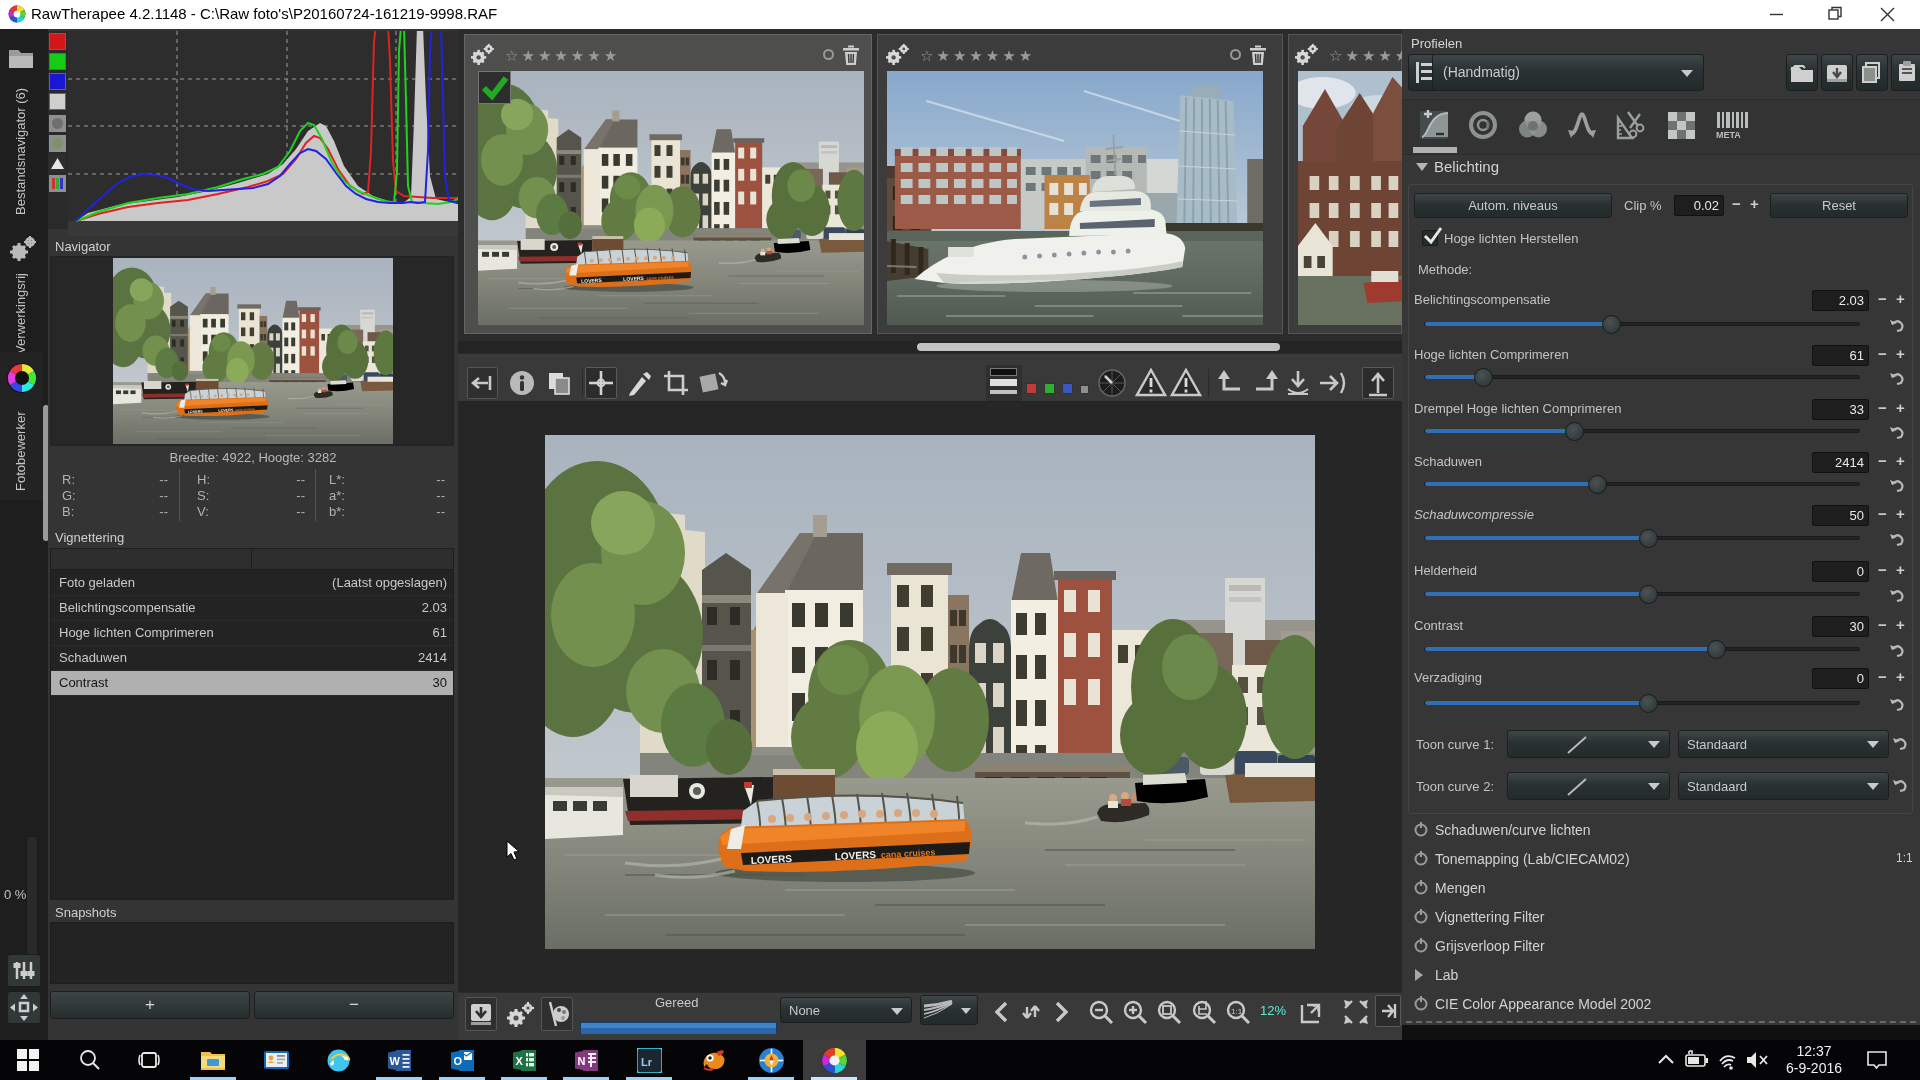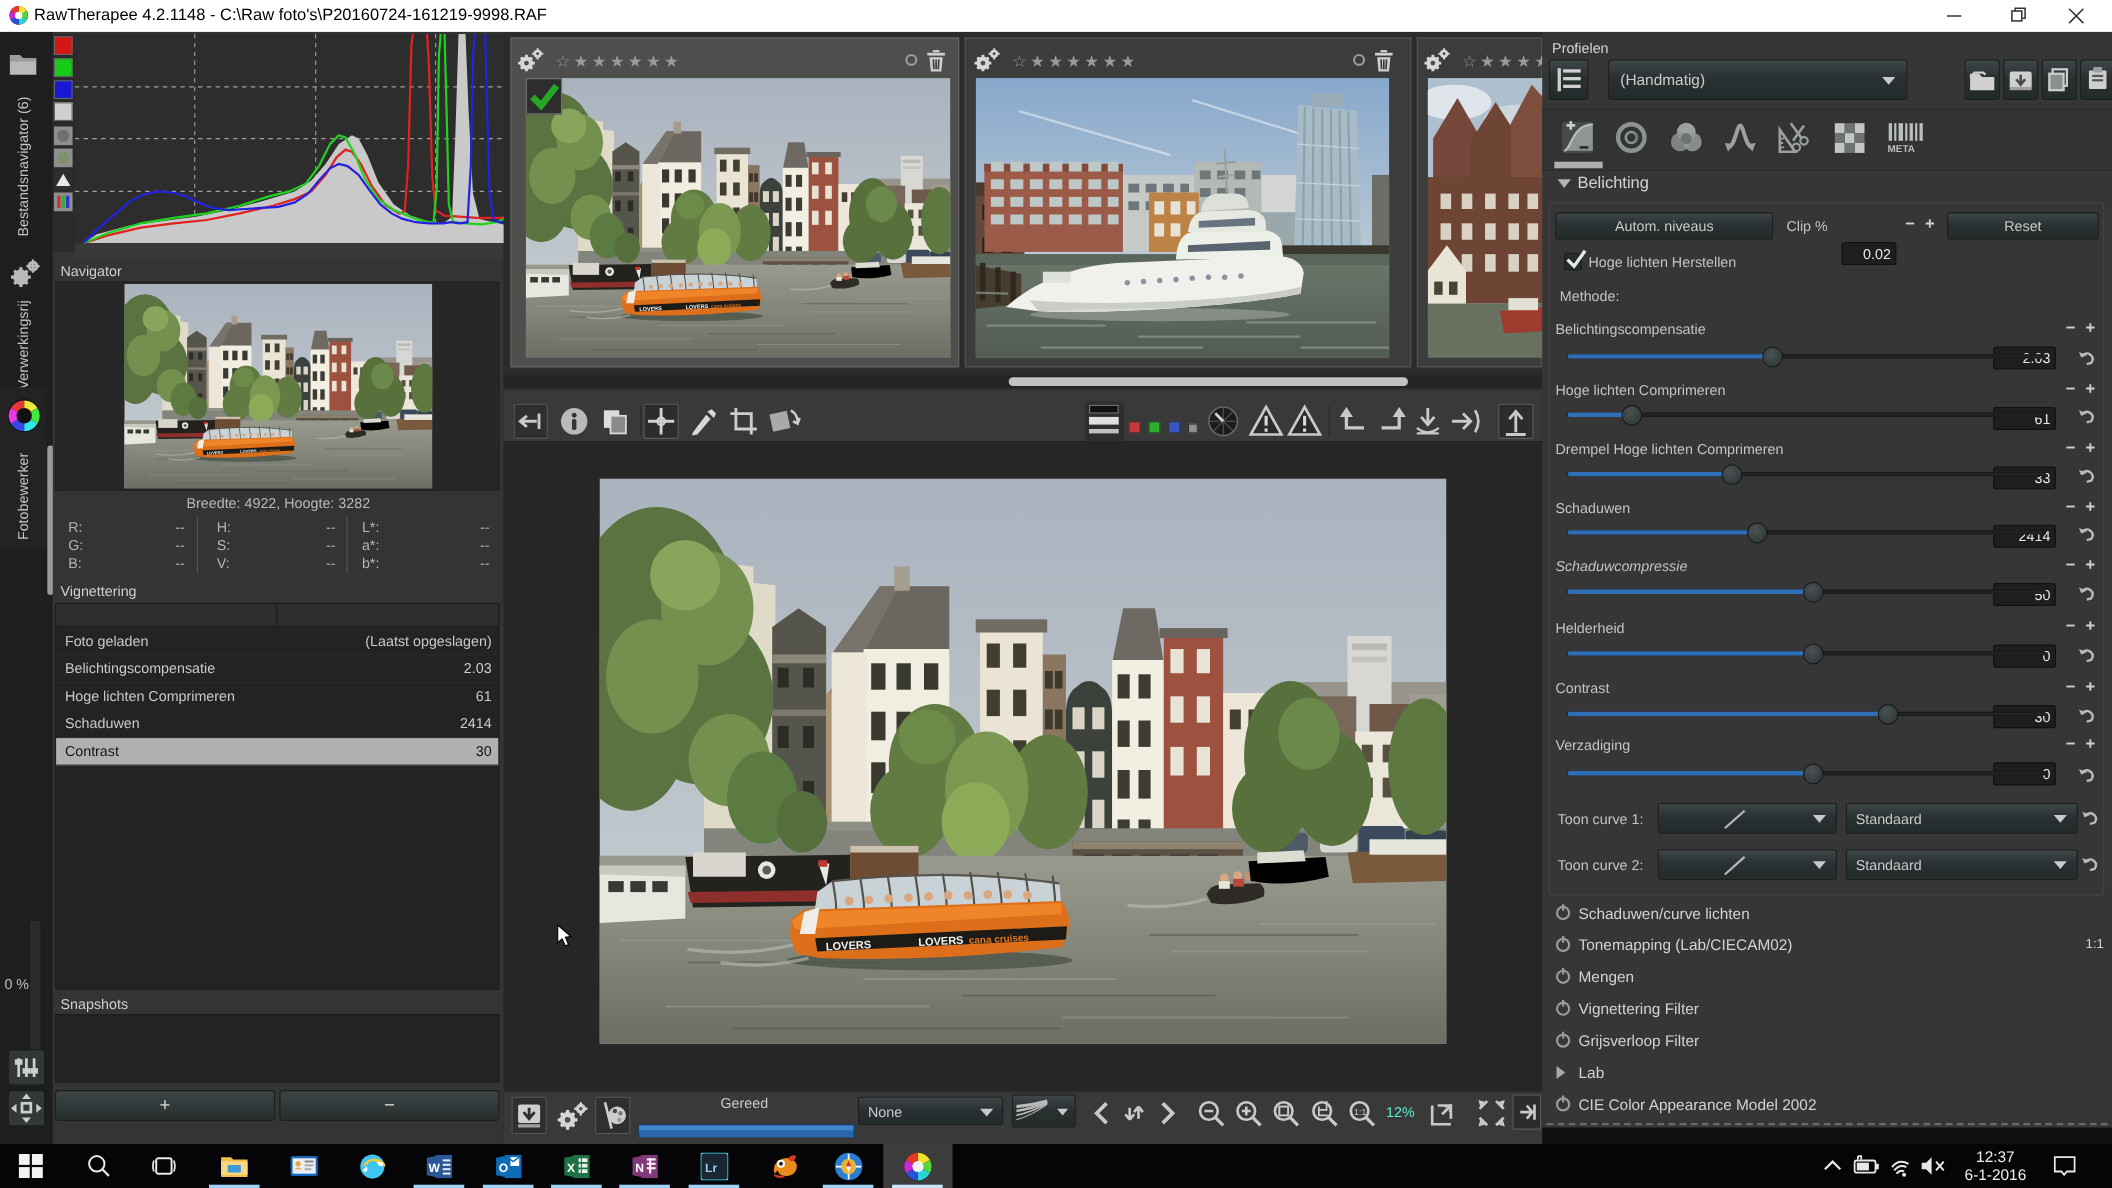"(Handmatig)" div.rtbtn { left: 60px -> 30px }
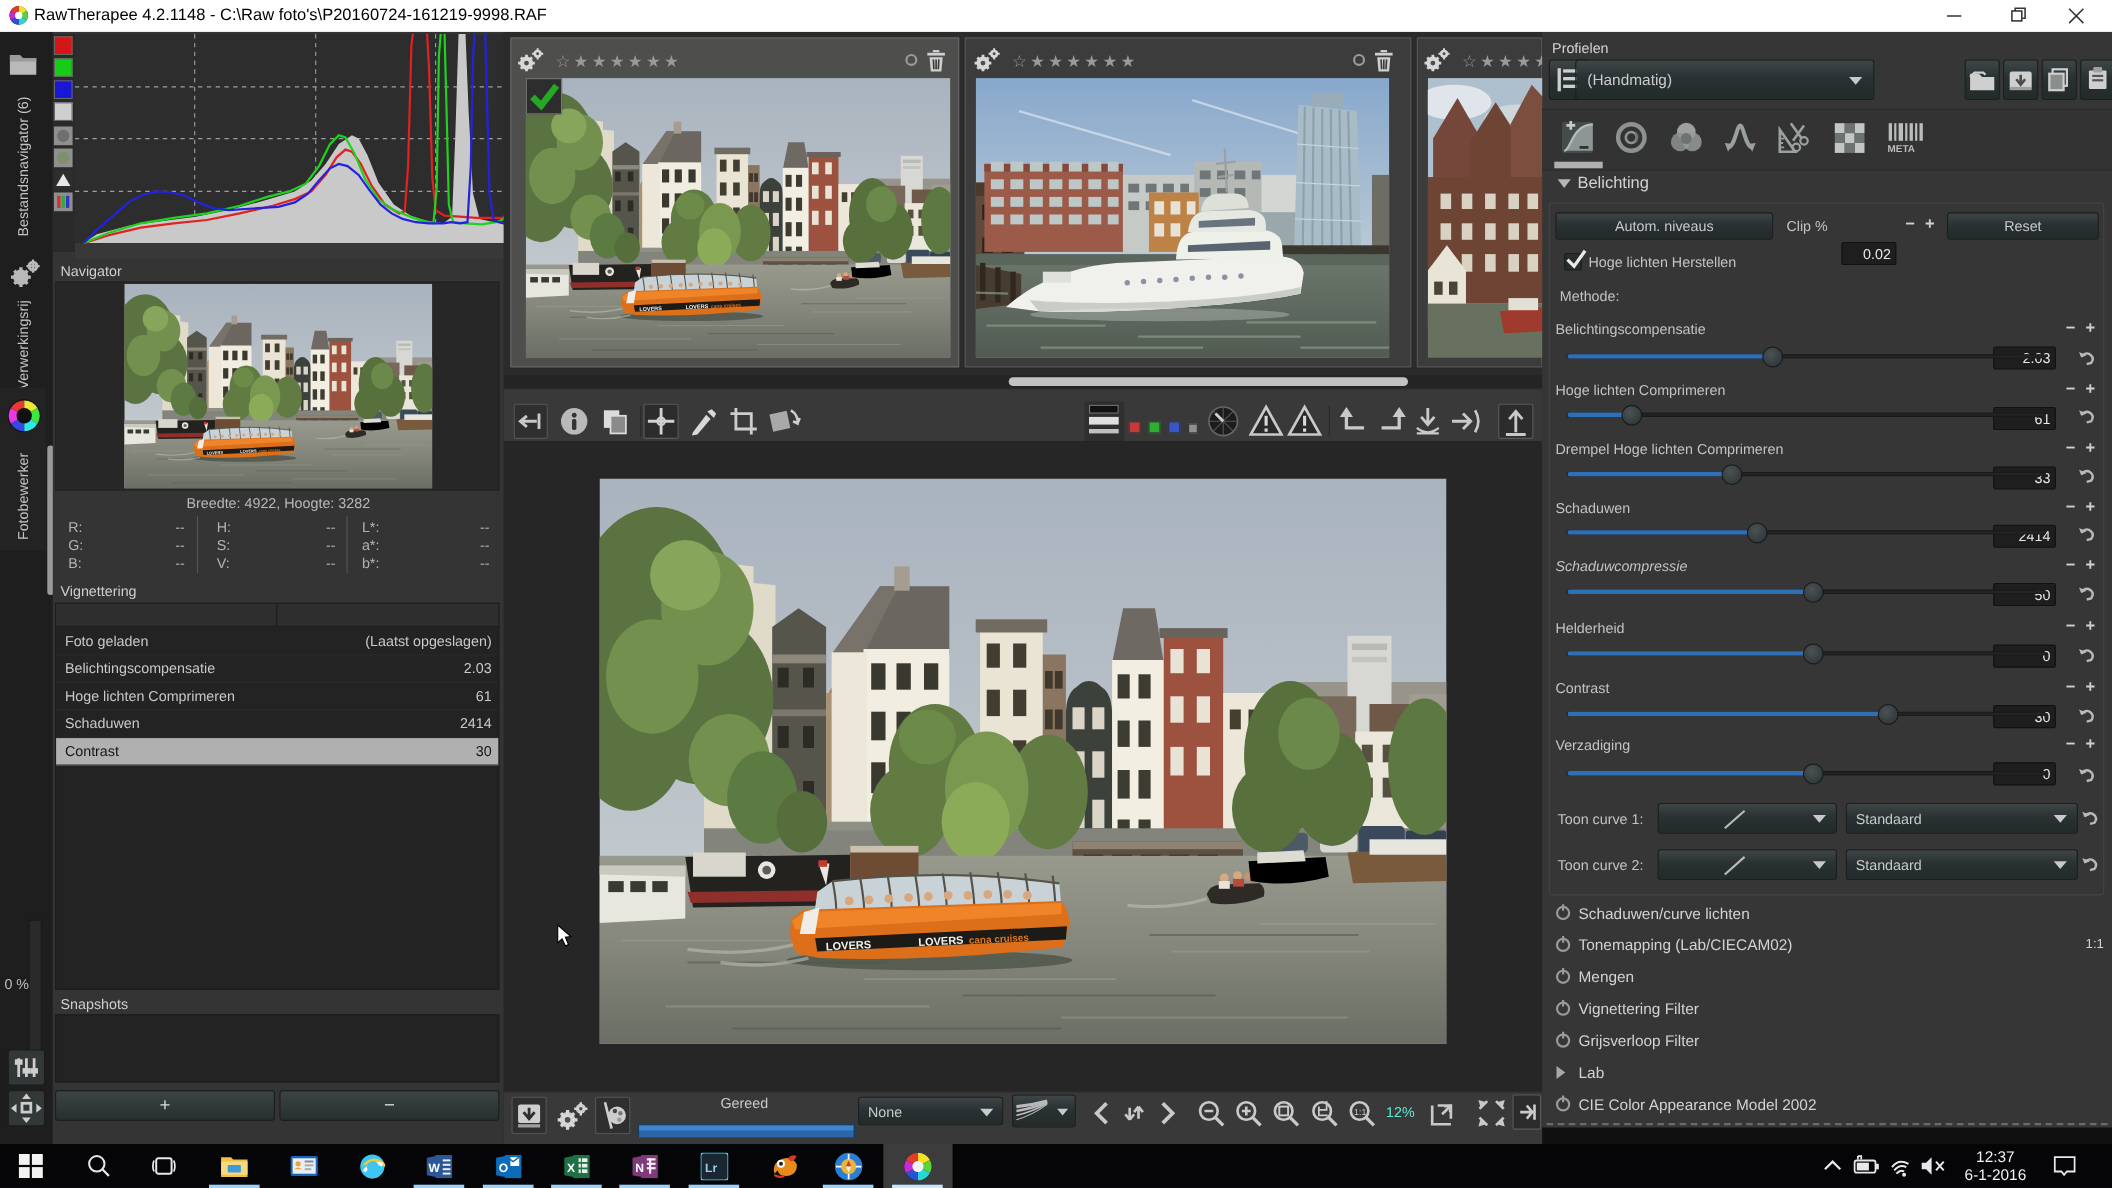"0.02" .valbox { margin-top: 25px -> none }
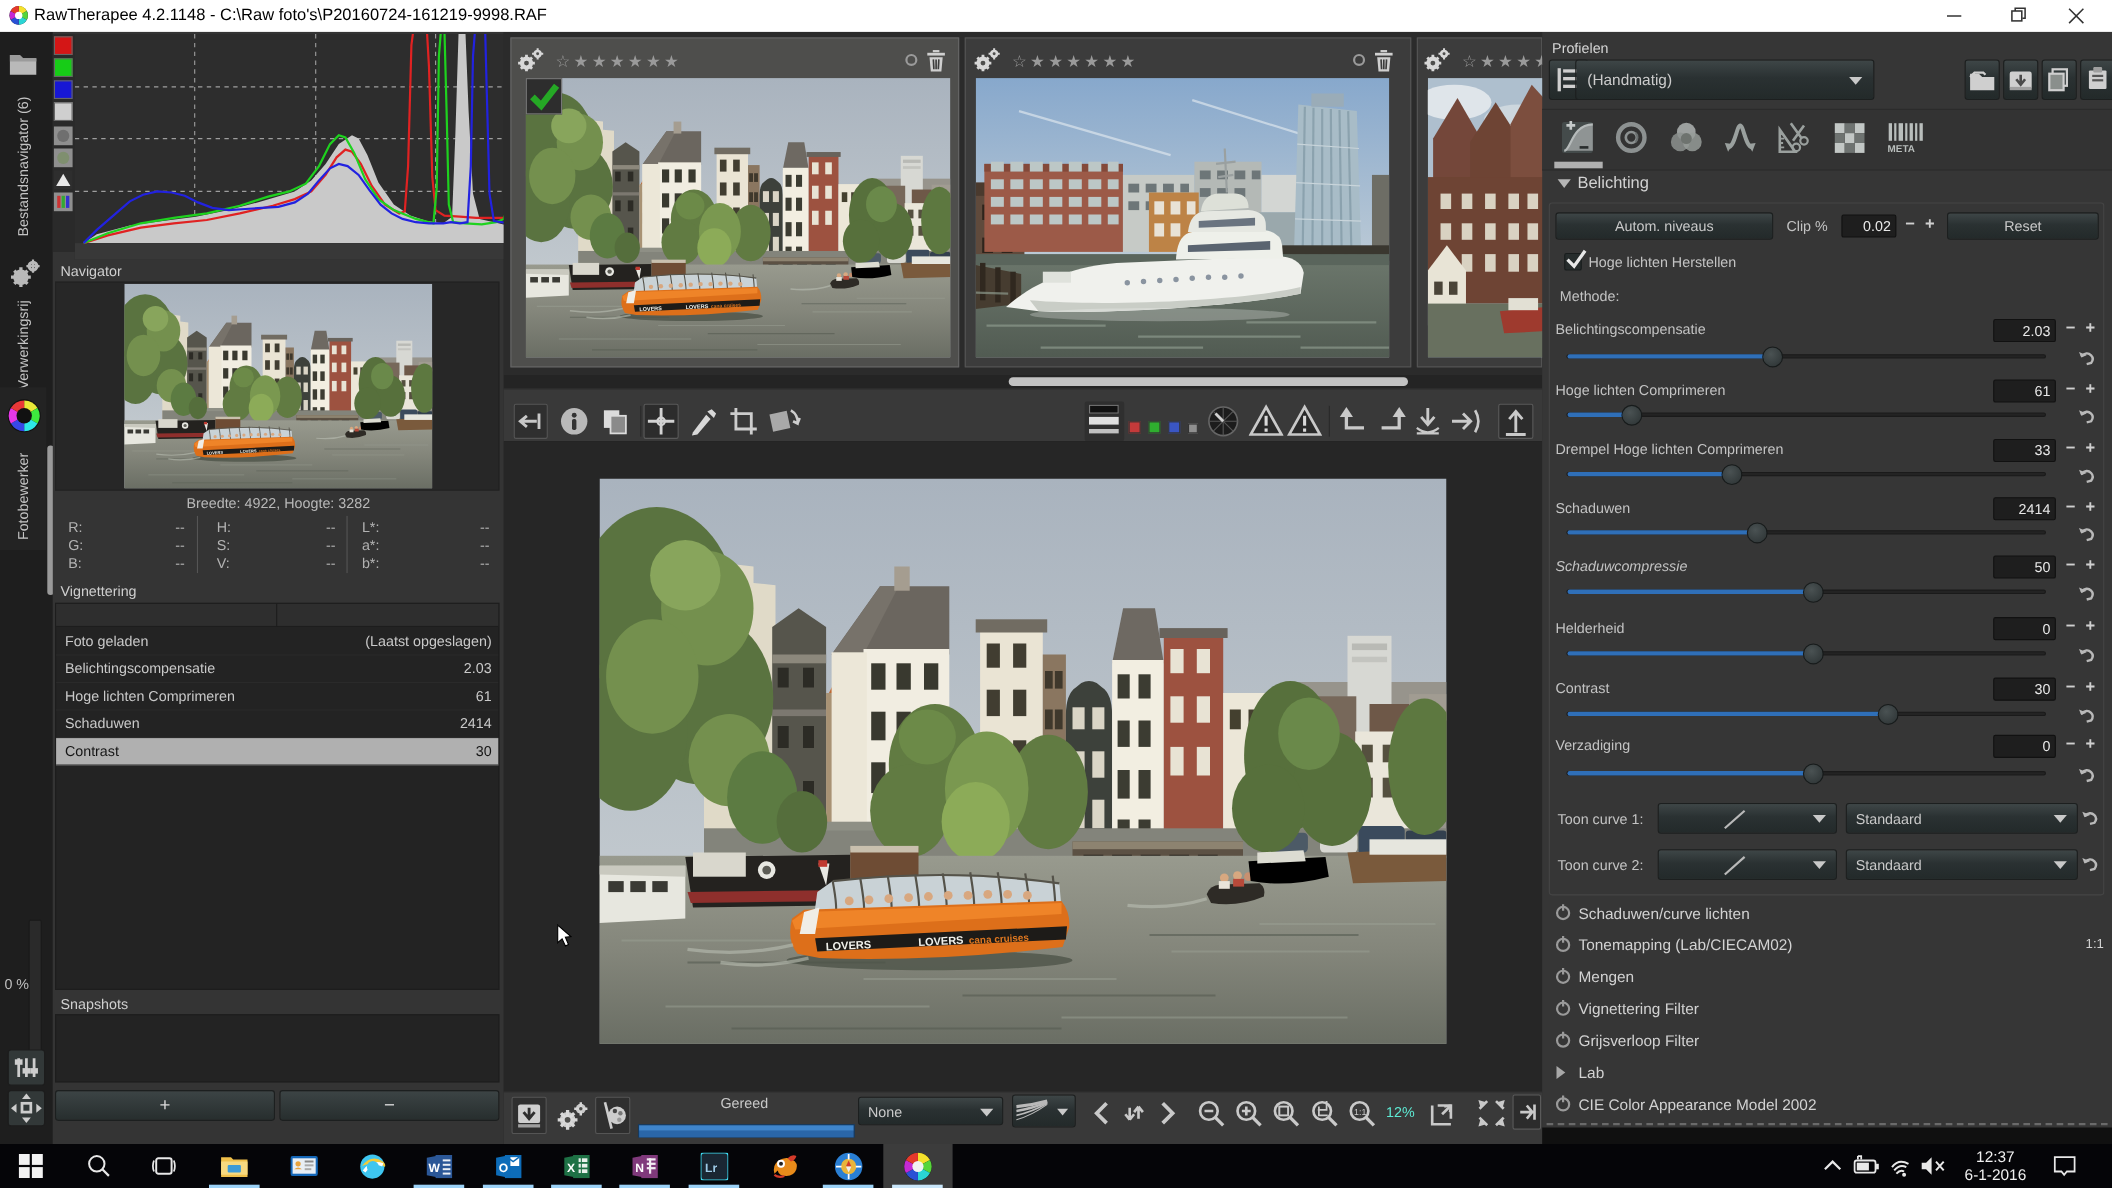"6-1-2016" div.abs { text: 6-1-2016 -> 6-9-2016 }
